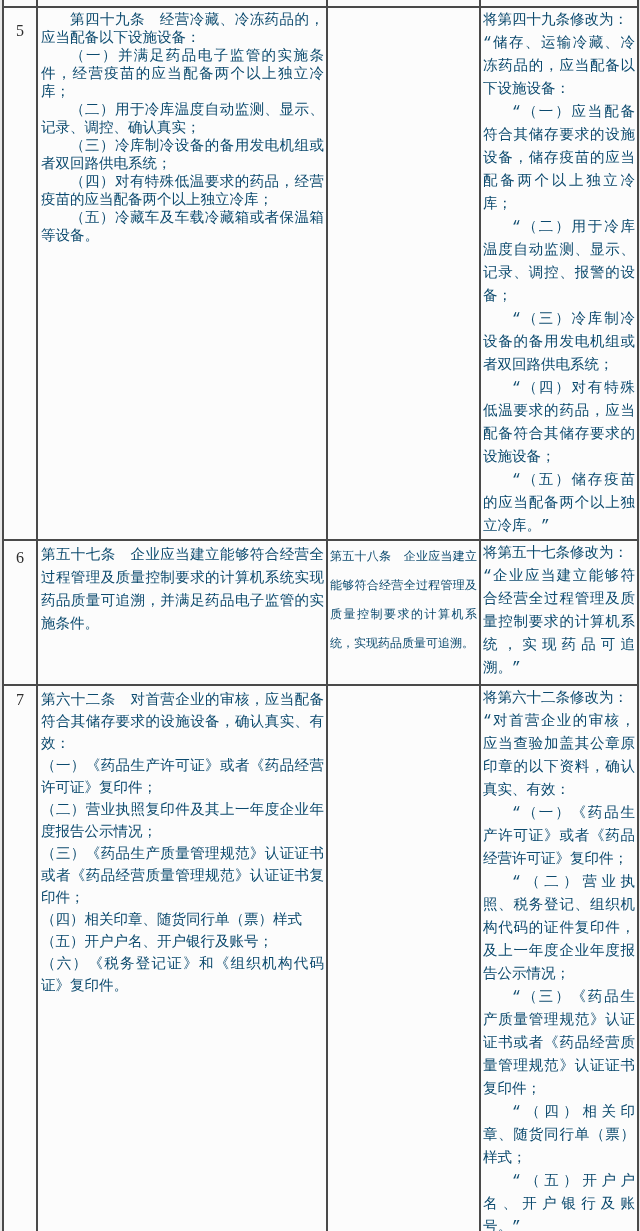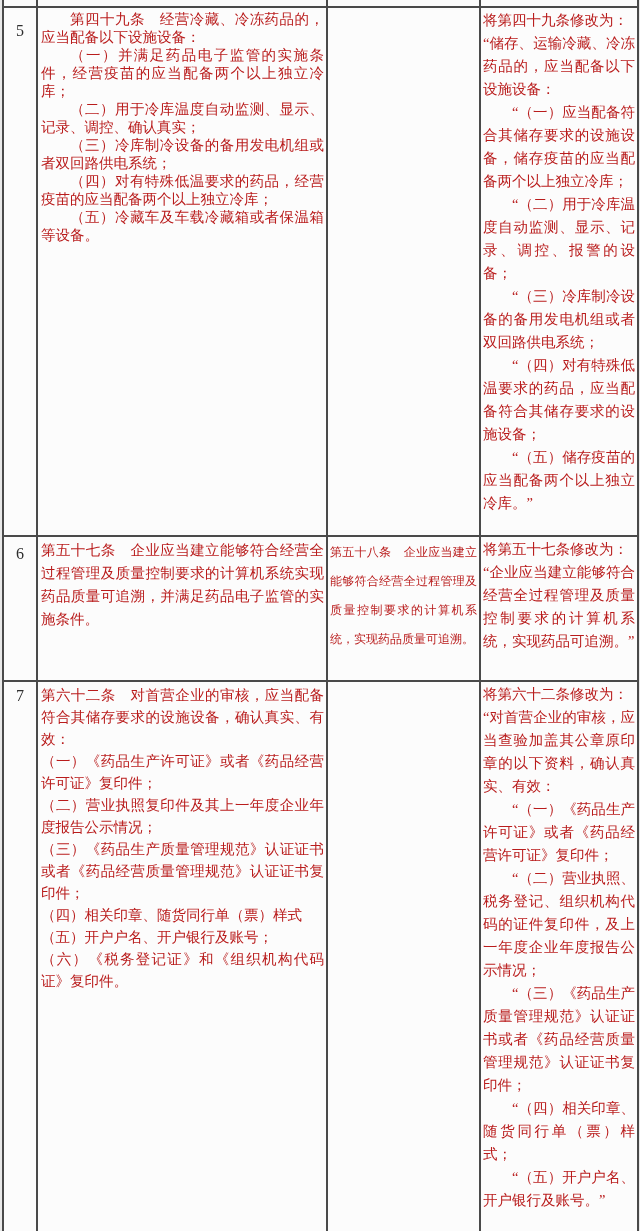"第四十九条 经营冷藏、冷冻药品的，应当配备以下设施设备：" td { color: #b91c1c -> #0c4a6e }
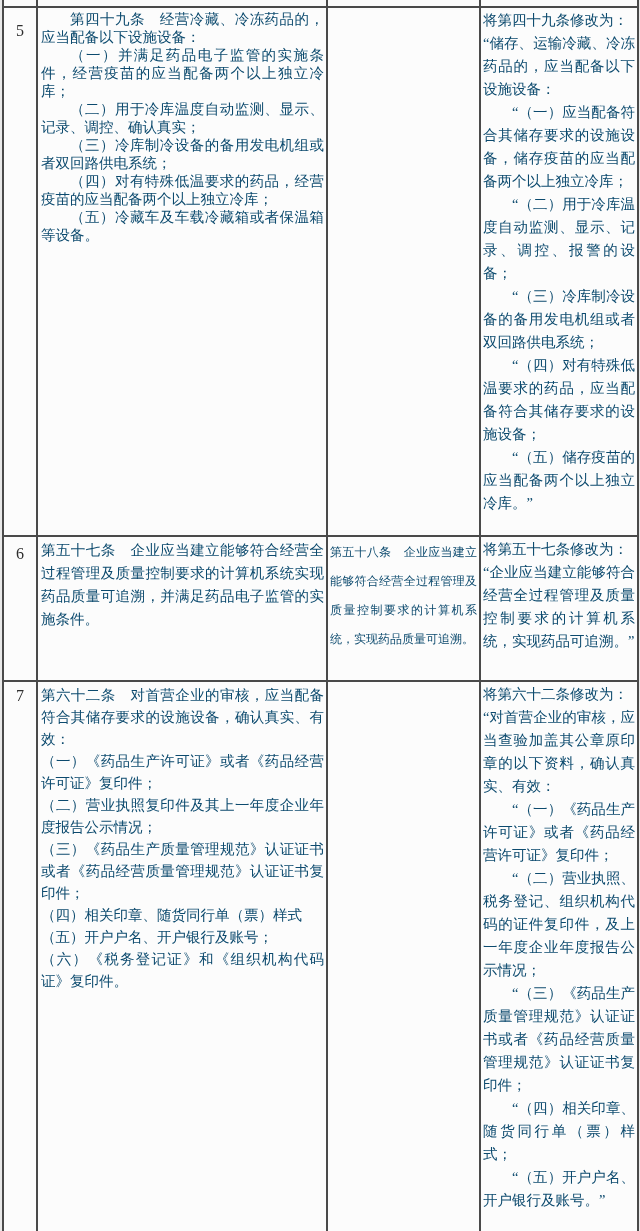"将第四十九条修改为：" td.c4 { font-family: none -> Liberation Mono, monospace }
